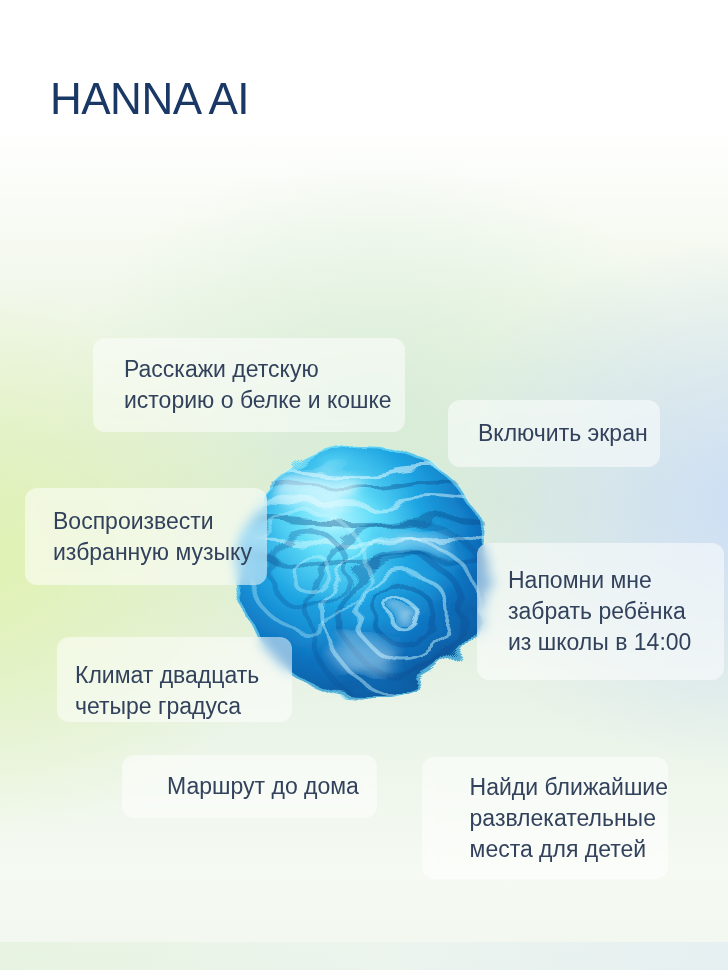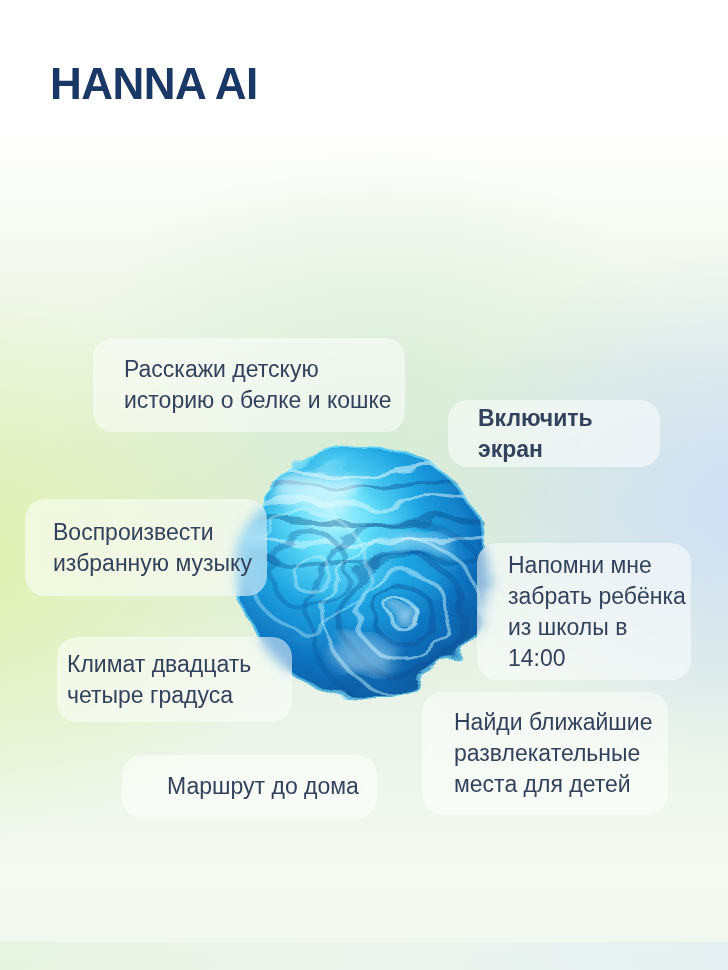"HANNA AI" .title-block { font-weight: 700 -> 400; top: 59px -> 74px }
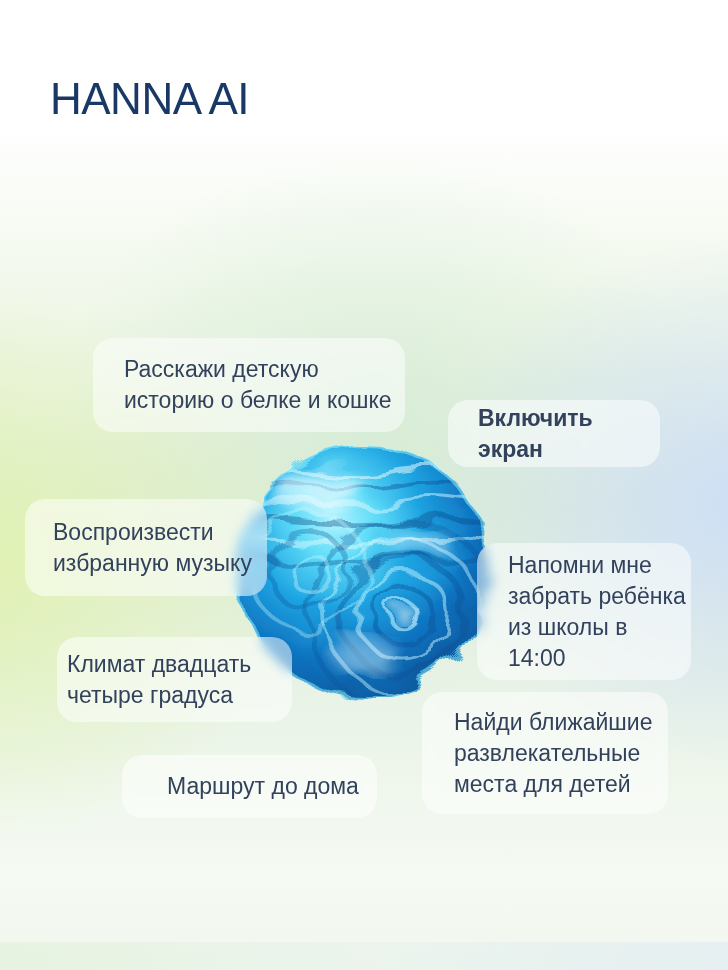"Расскажи детскую" .bubble { border-radius: 20px -> 12px }
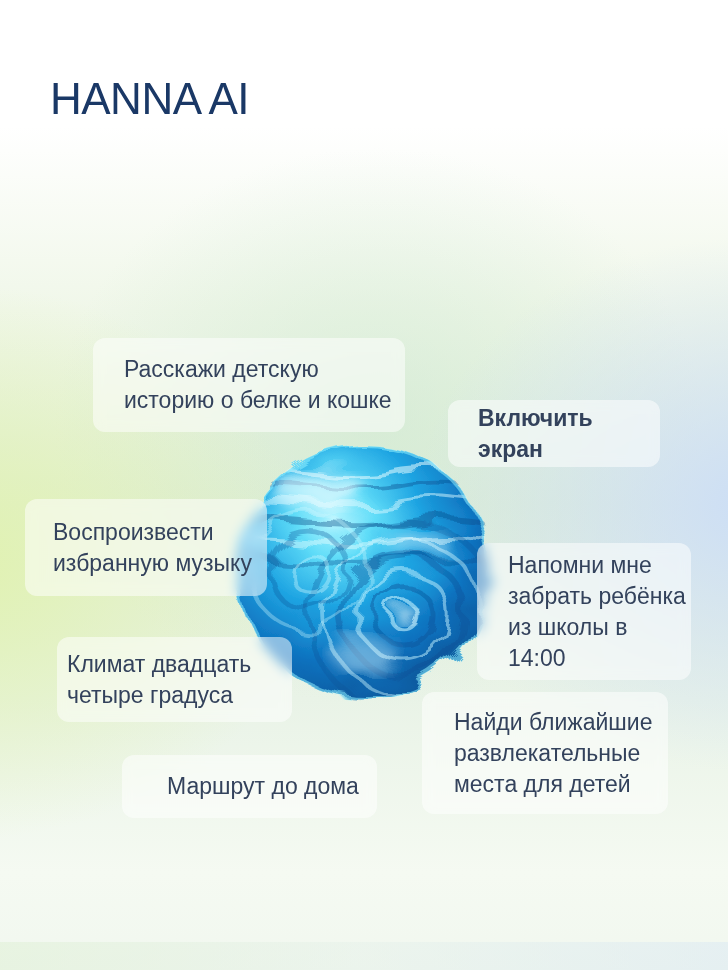"Включить экран" .b2 { font-weight: bold -> none }
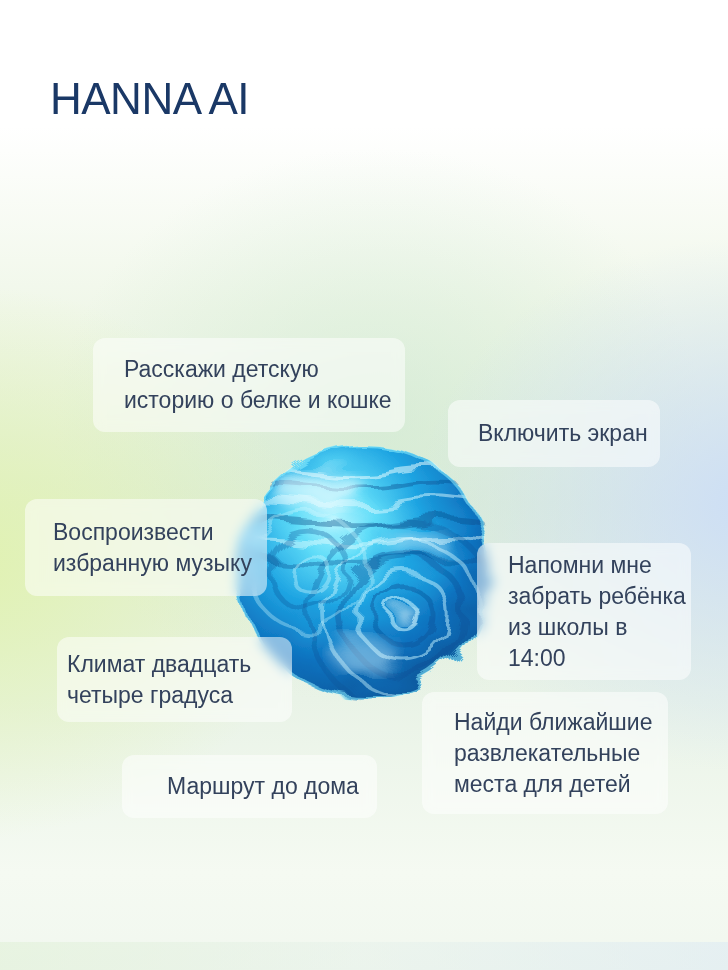"Воспроизвести" .b3 { margin-top: 11px -> none }
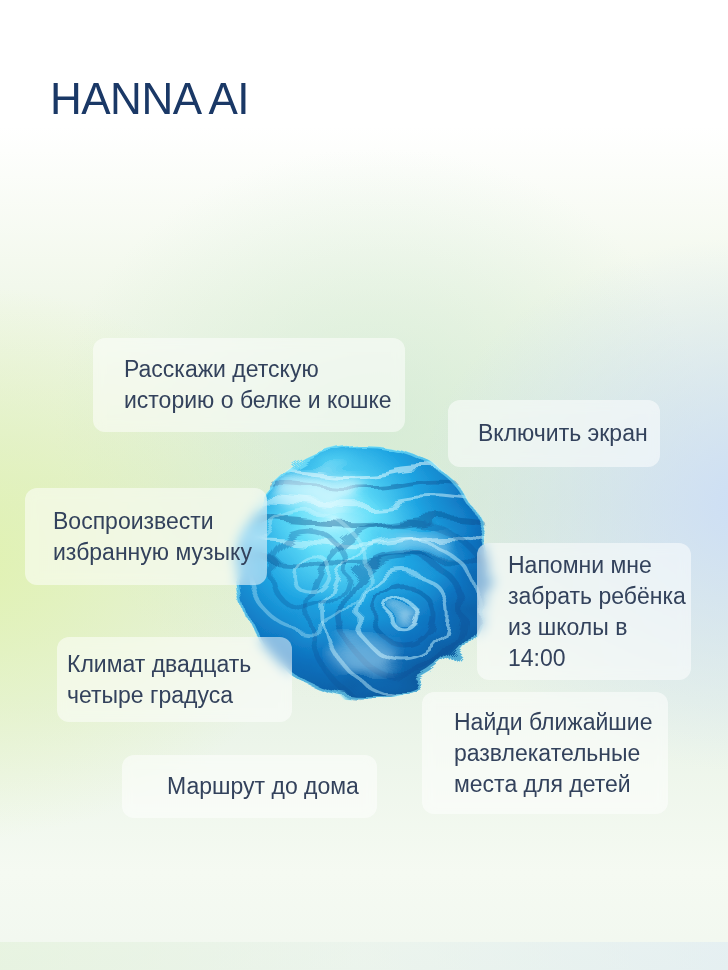"Напомни мне" .b4 { width: 214px -> 247px }
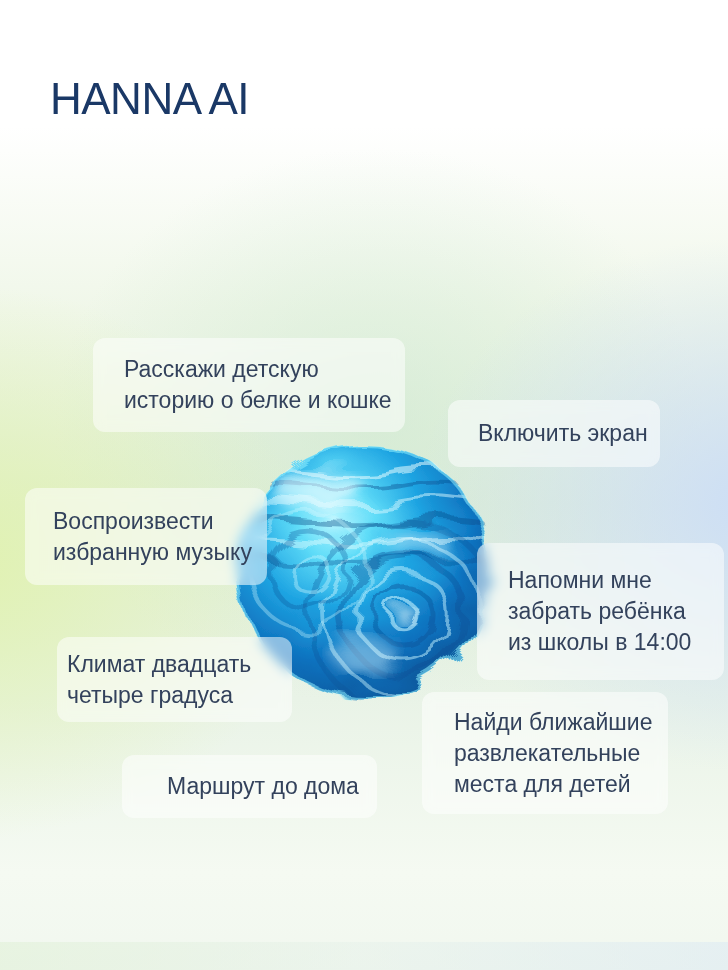"Климат двадцать" .b5 { align-items: none -> flex-end; padding-left: 10px -> 18px }
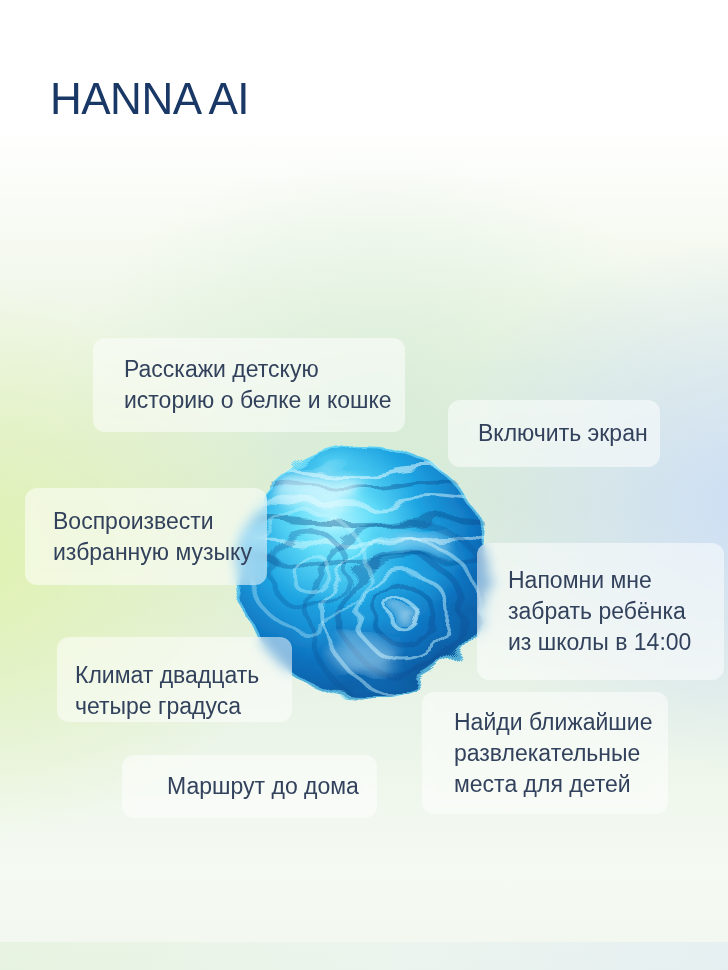"Найди ближайшие" .b7 { justify-content: none -> flex-end; top: 692px -> 757px }
